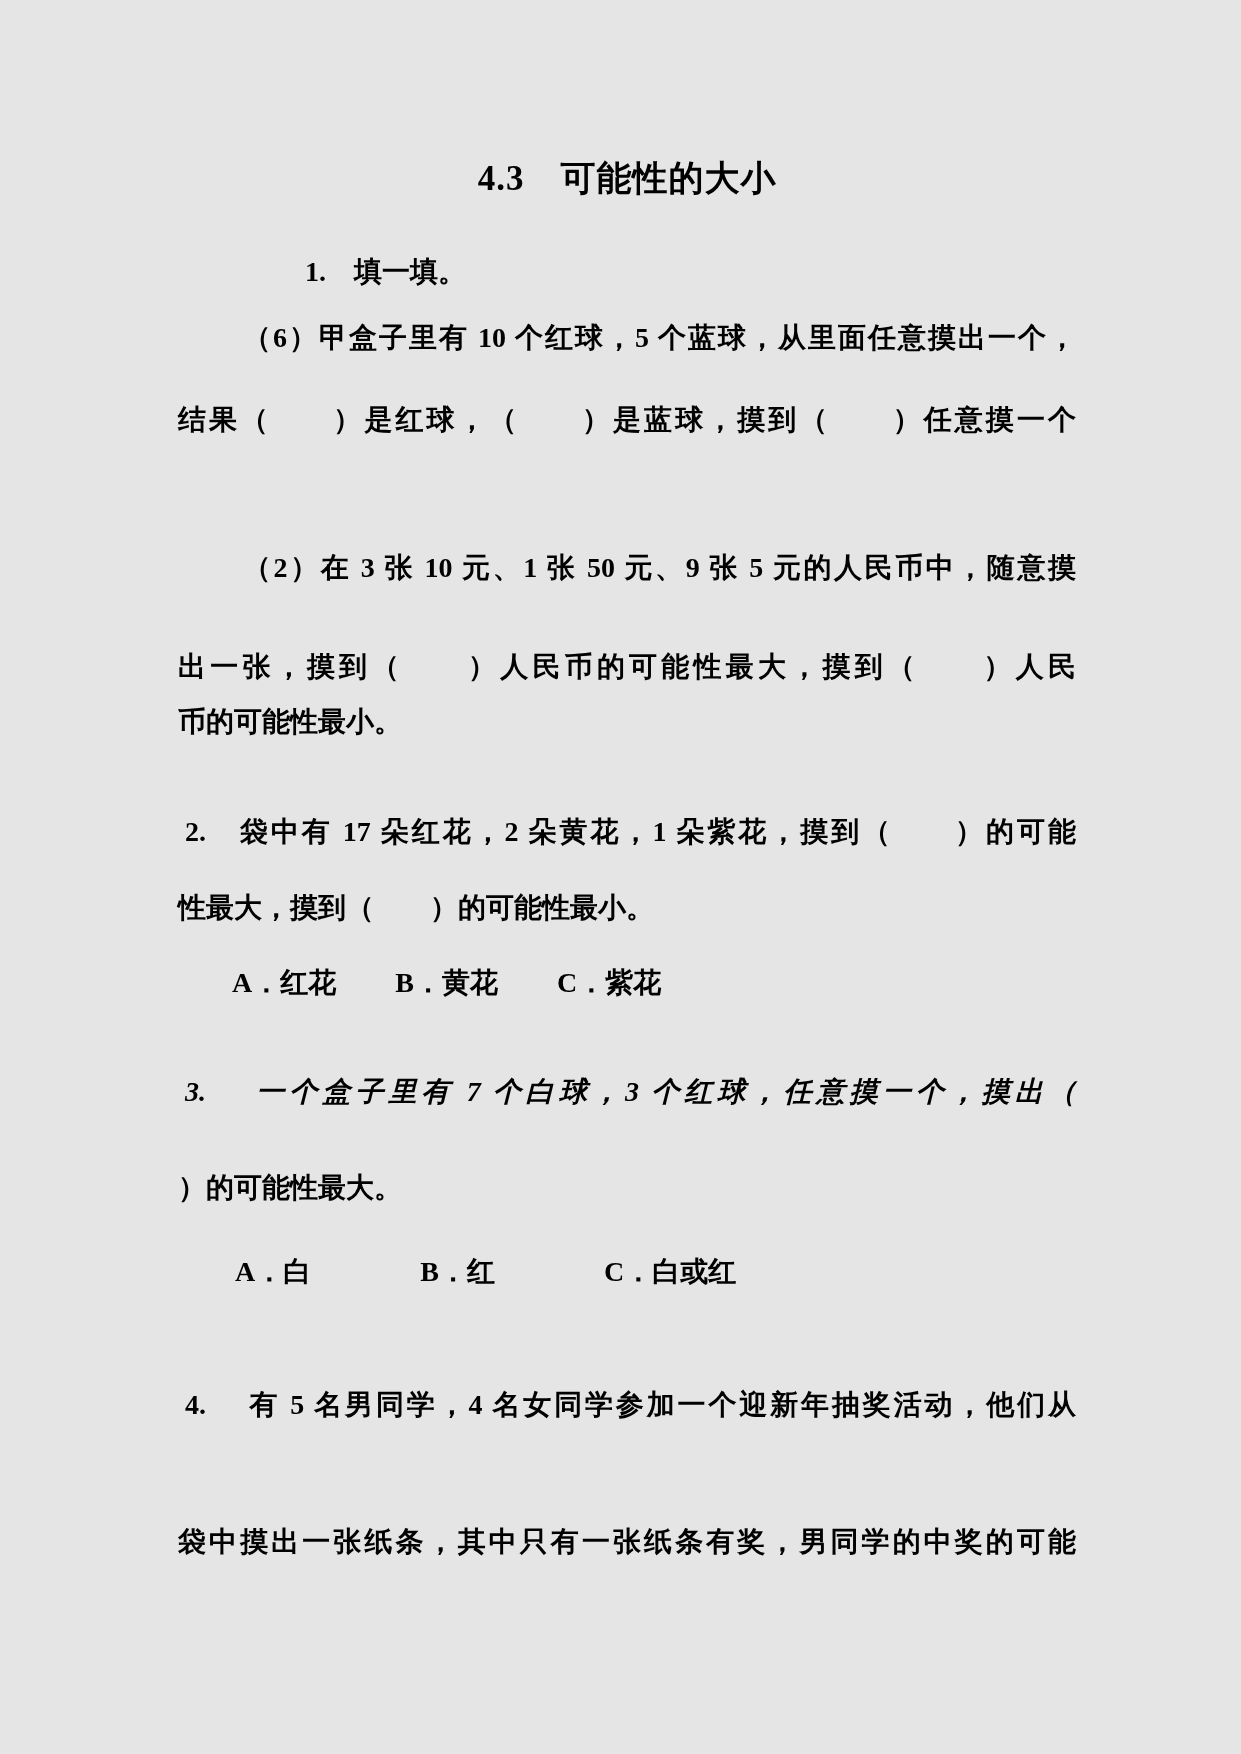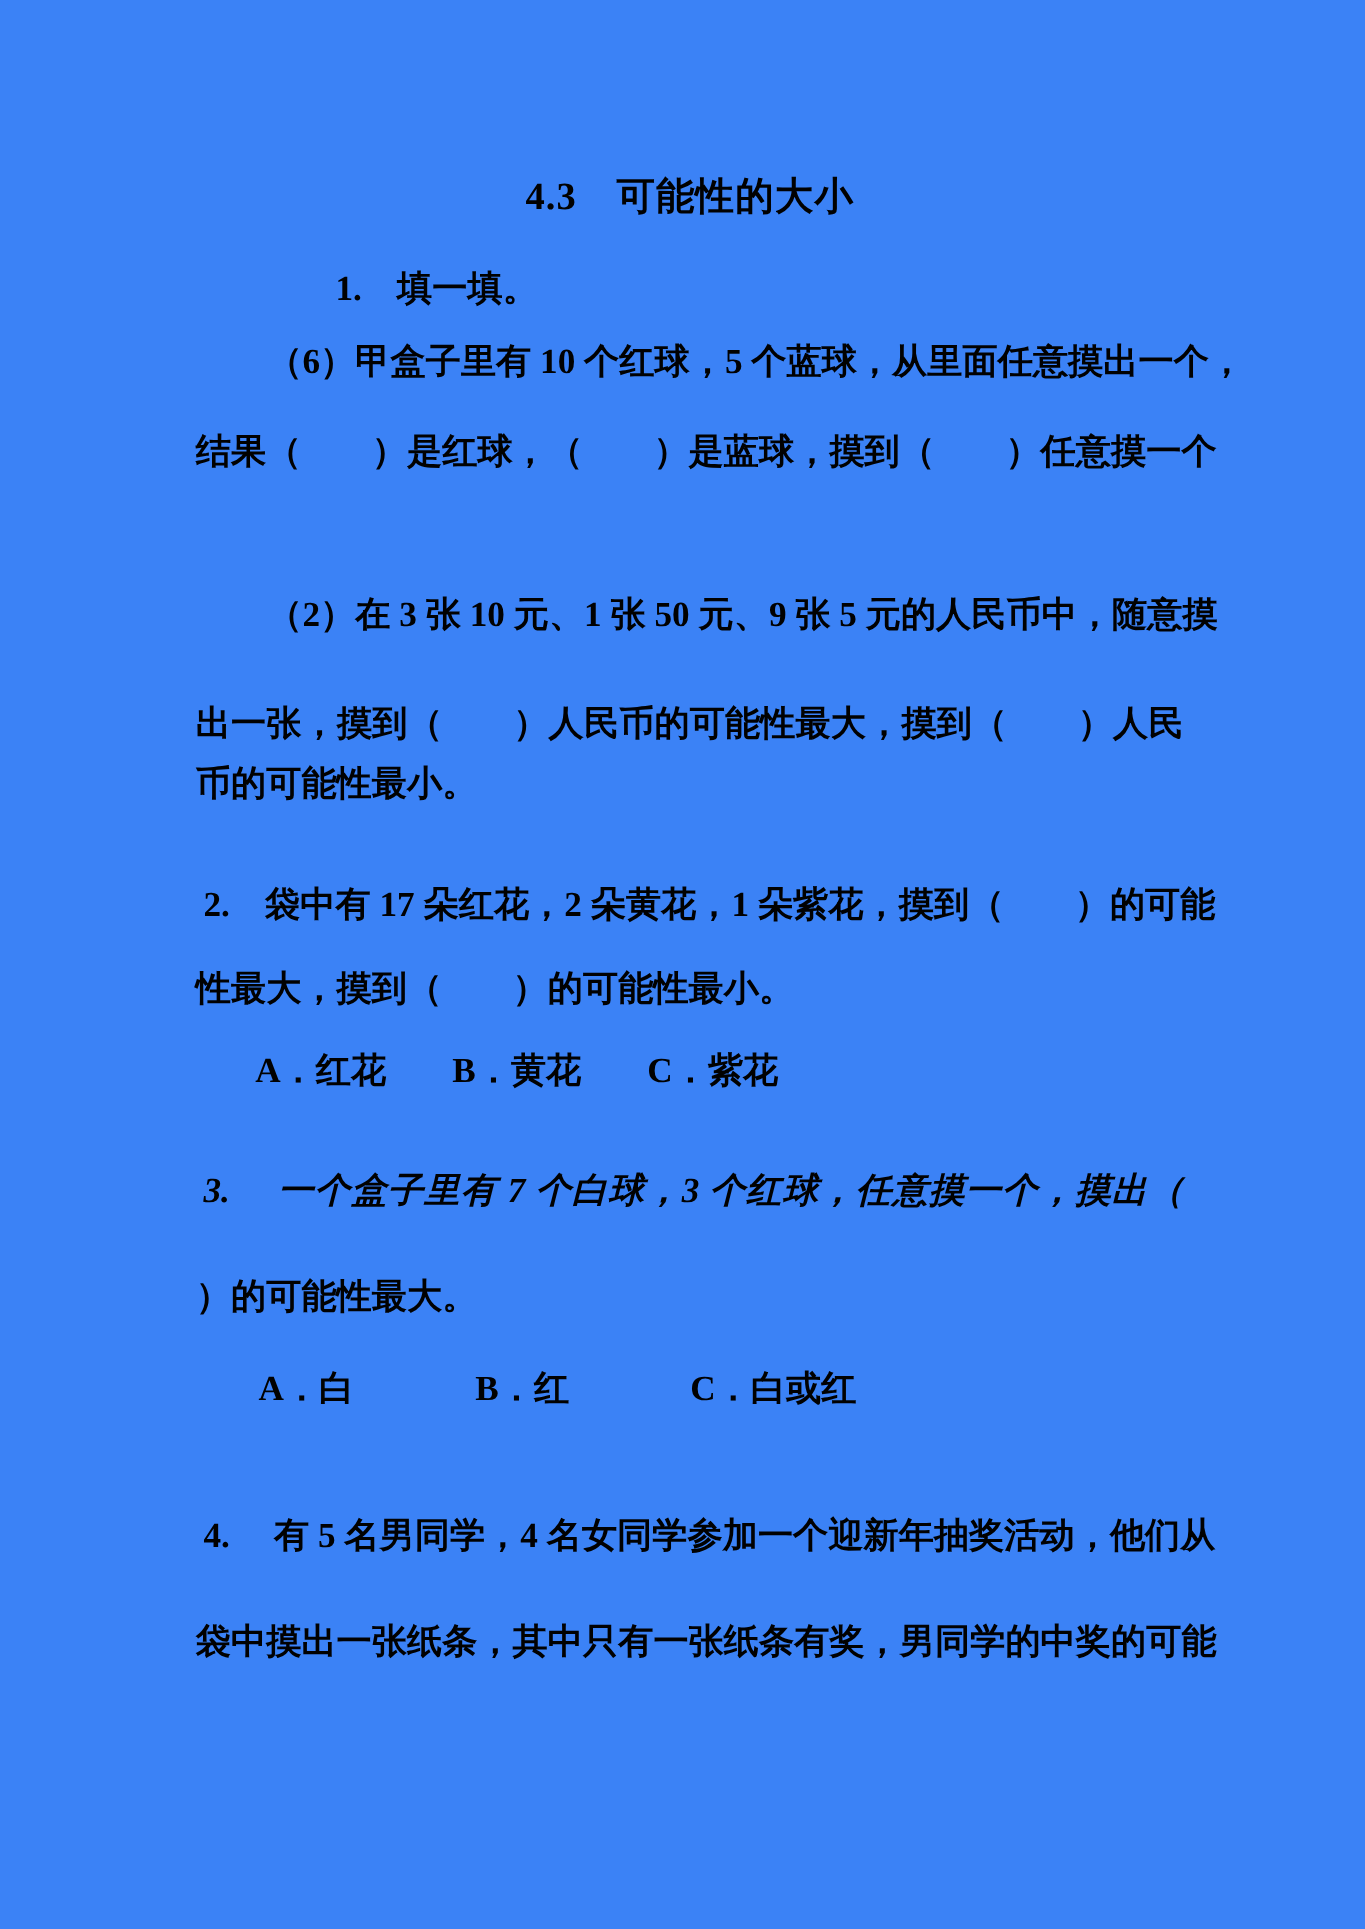"4.3 可能性的大小" .page { background: #3b82f6 -> #e5e5e5 }
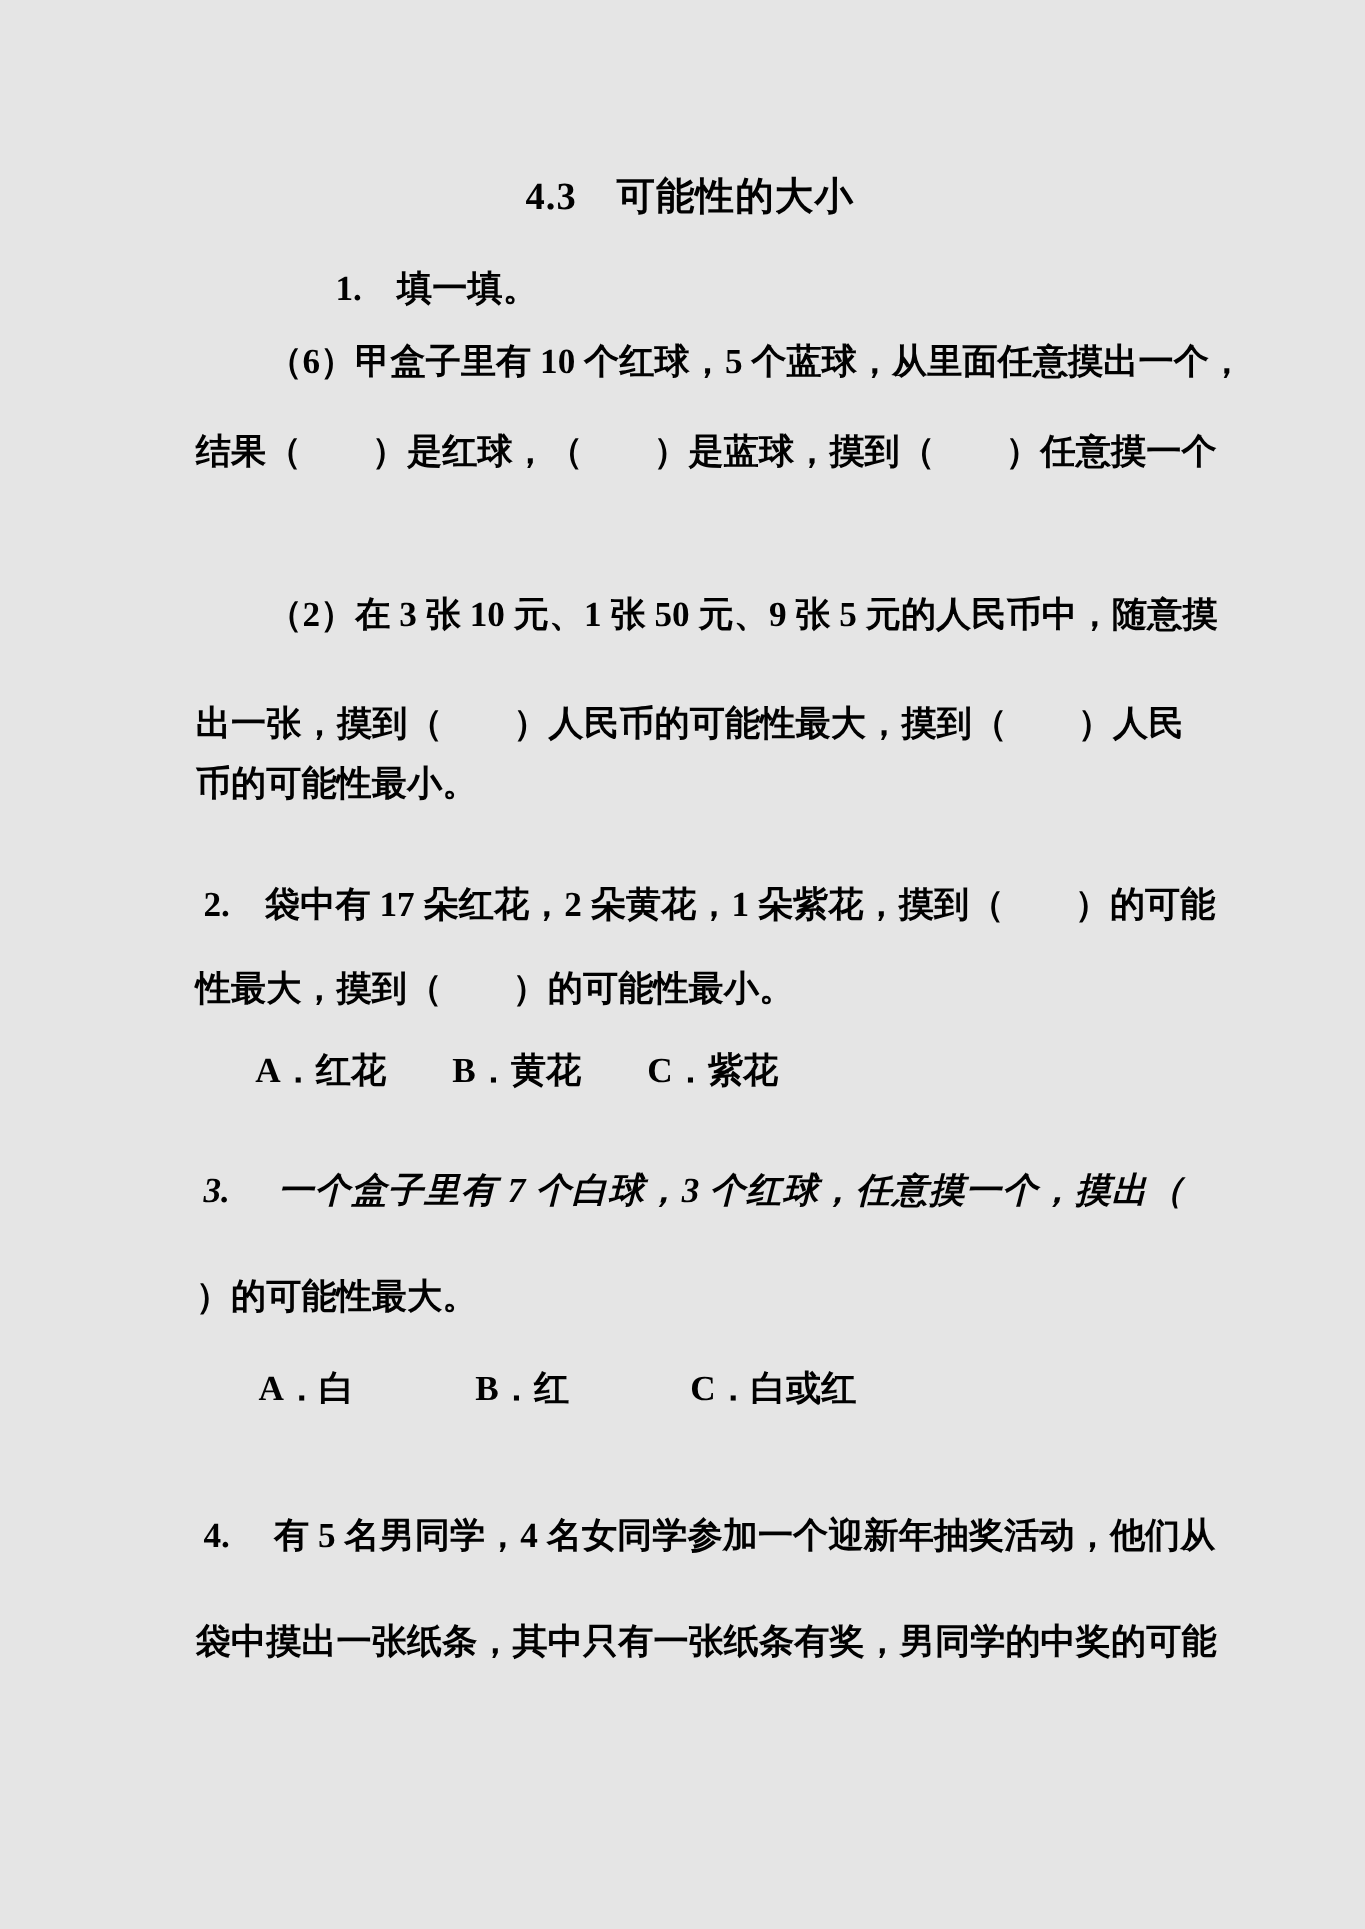"1. 填一填。" .line { font-size: 32px -> 28px; margin-top: none -> 10px }
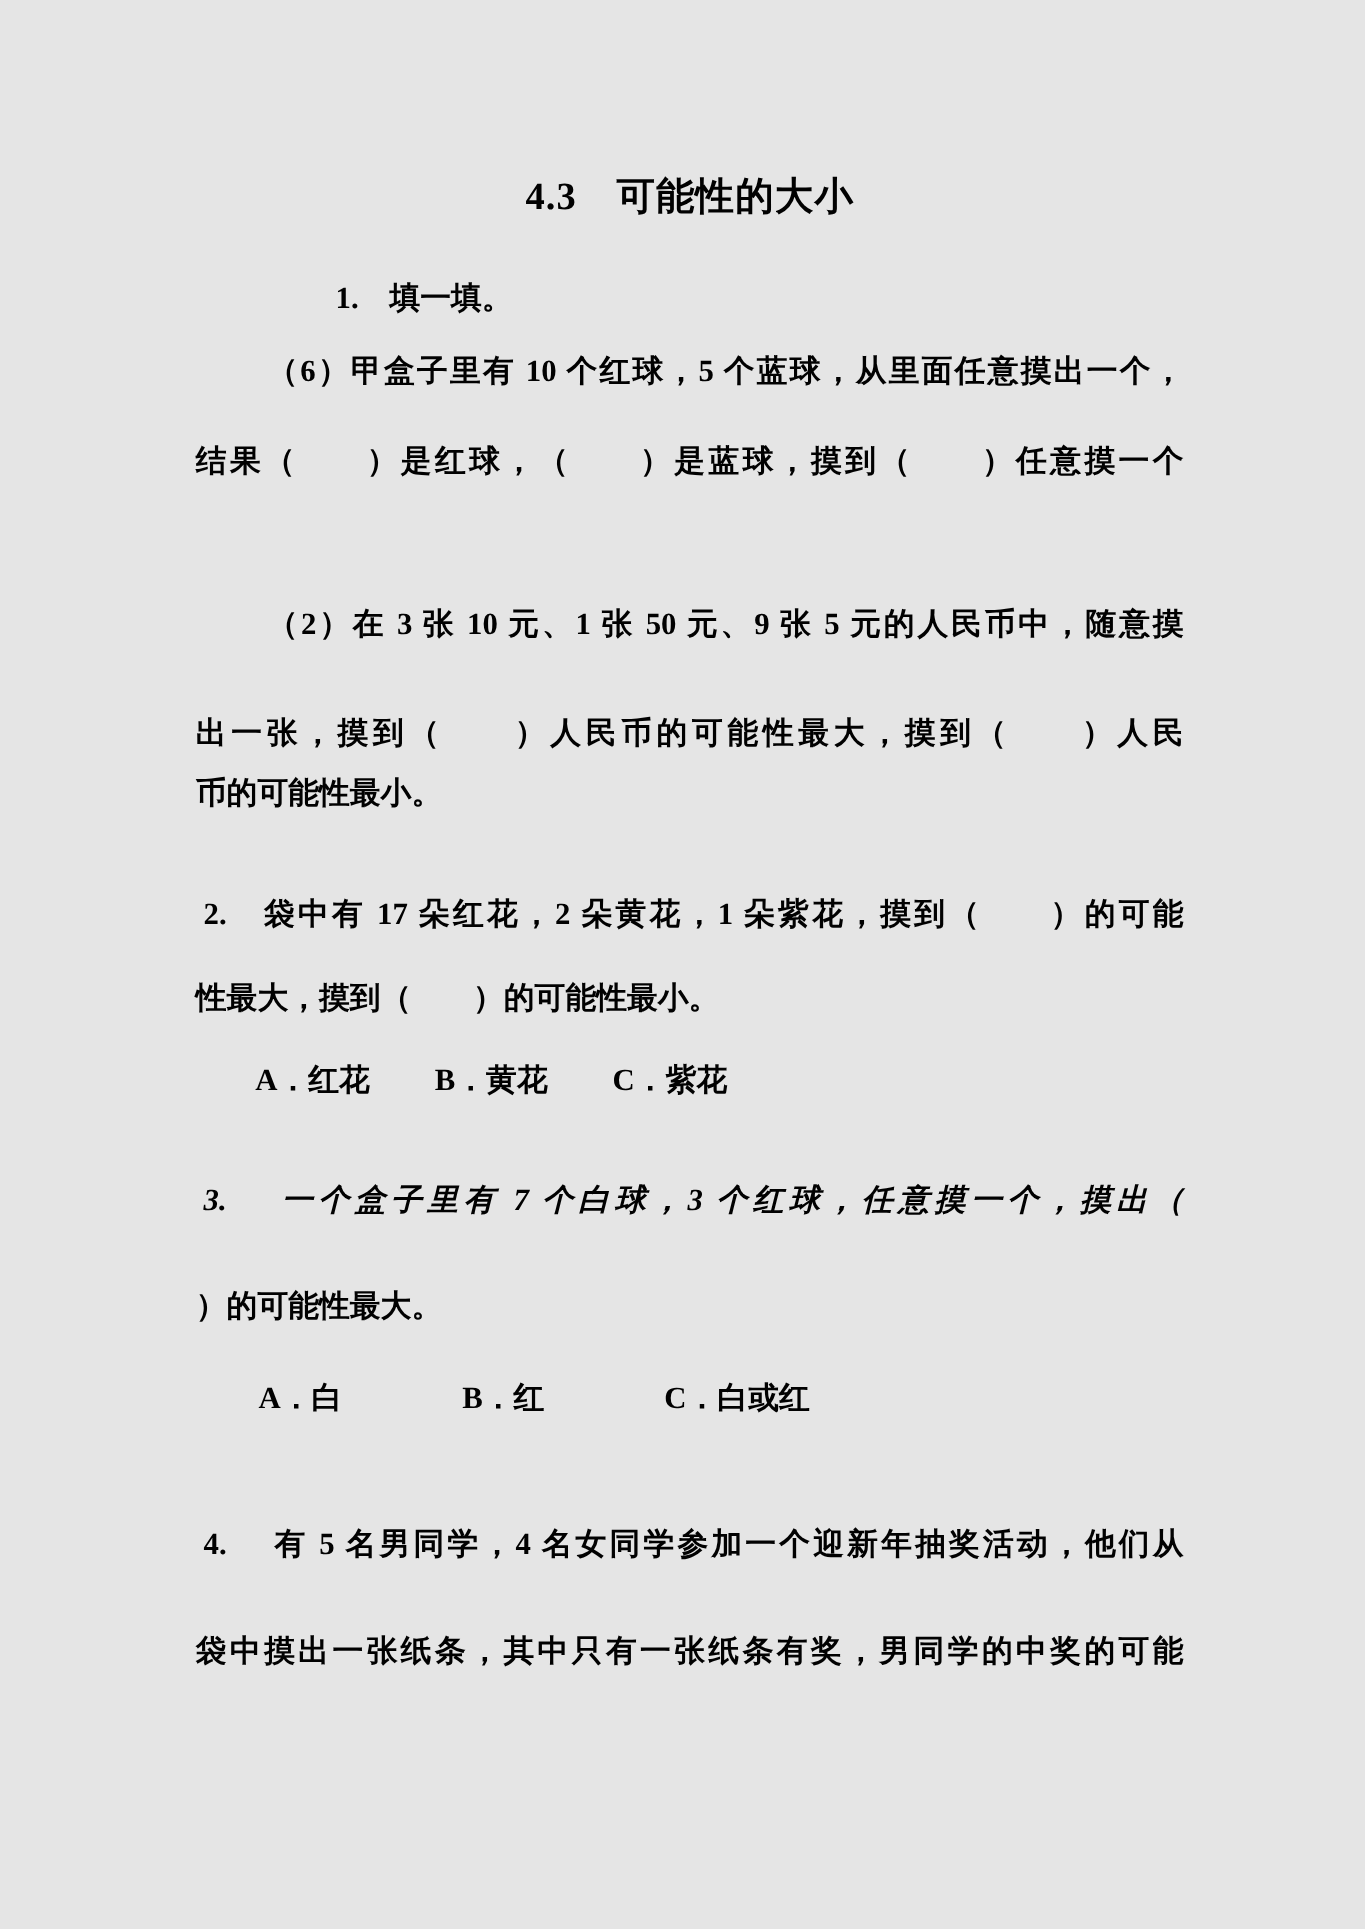"袋中摸出一张纸条，其中只有一张纸条有奖，男同学的中奖的可能" #q4-l2 { top: 1471px -> 1511px }
